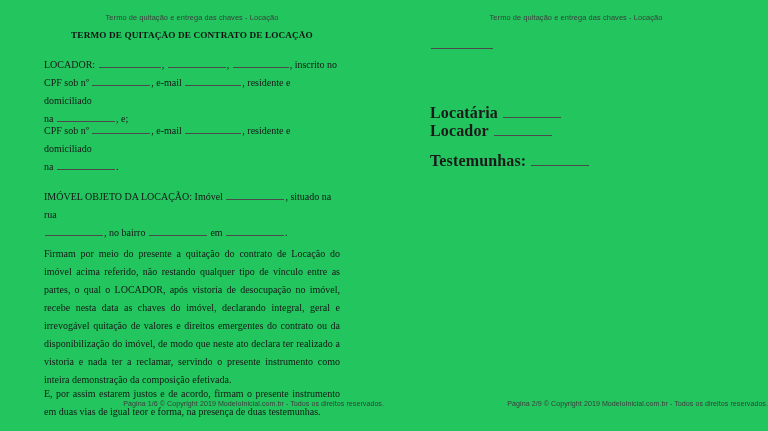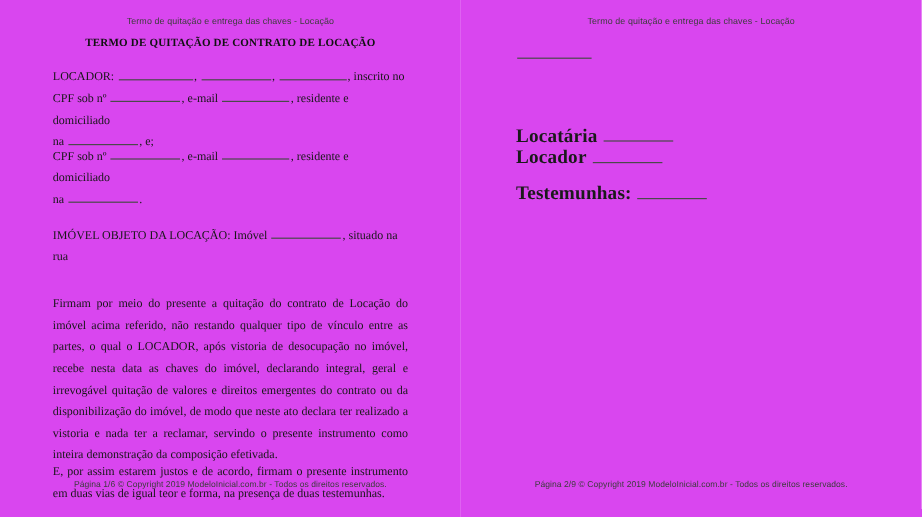"Termo de quitação e entrega" .sheet { background: #d946ef -> #22c55e }
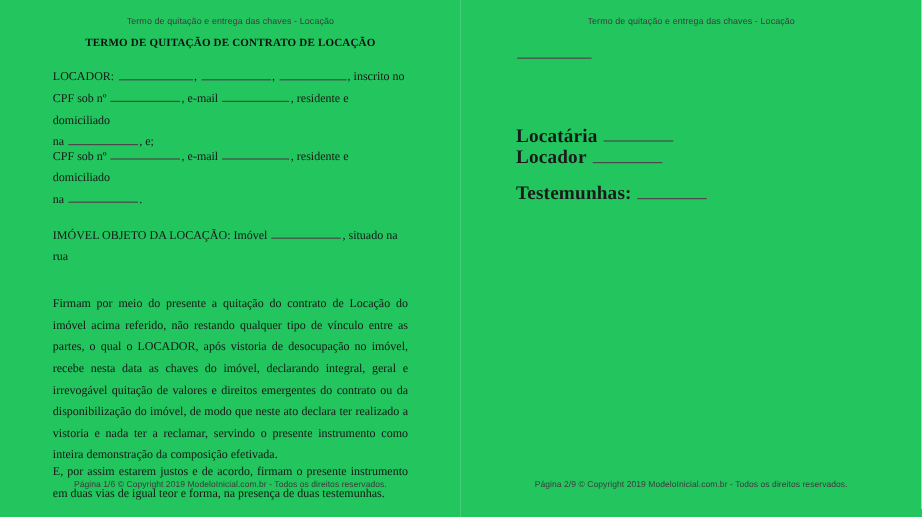", no bairro em ." div.para { html: none -> <div> <span></span><span>, no bairro</span> <span></span> <span>em</span> <span></span><span>.</span> </div> }
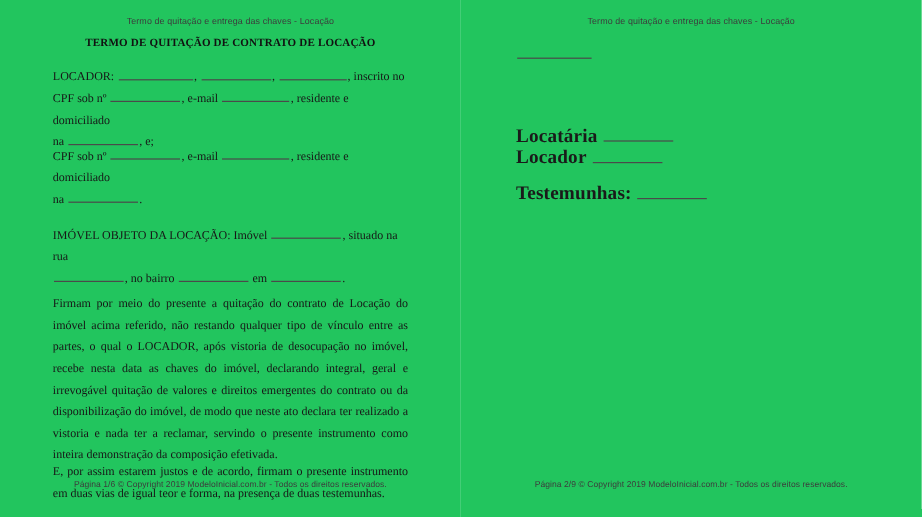"Página 1/6 © Copyright 2019" .doc-footer { text-align: center -> right }
